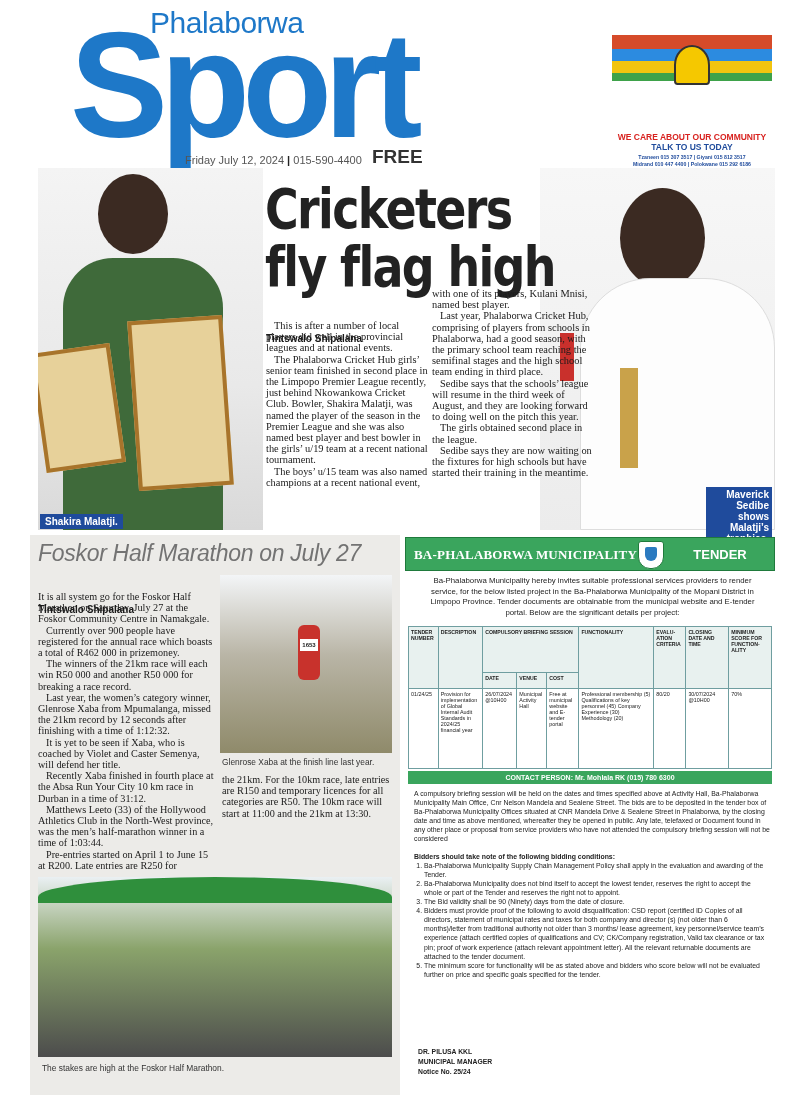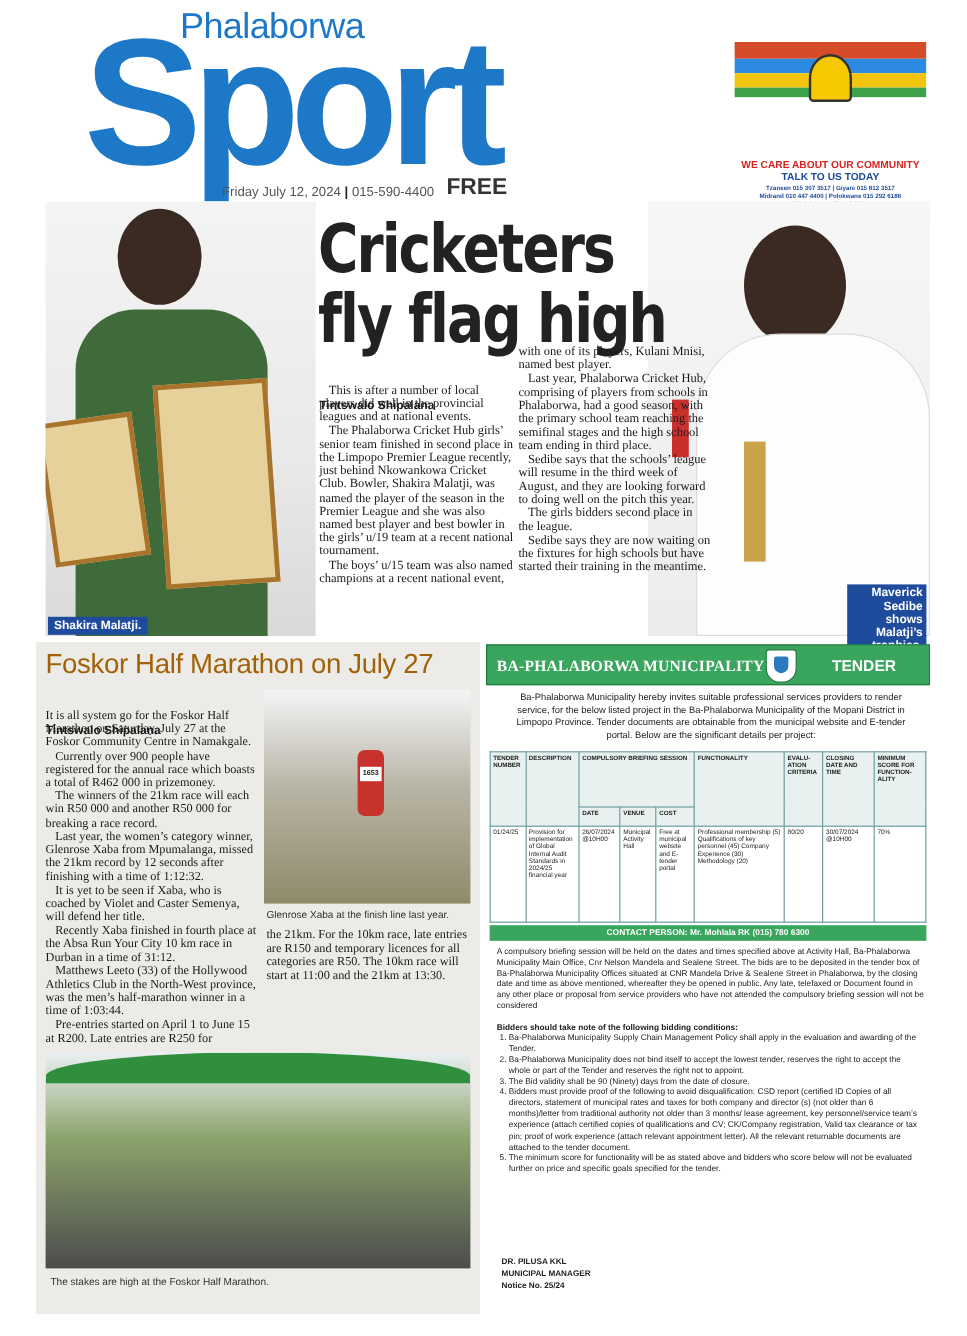"The girls bidders second place" p { text: bidders -> obtained }
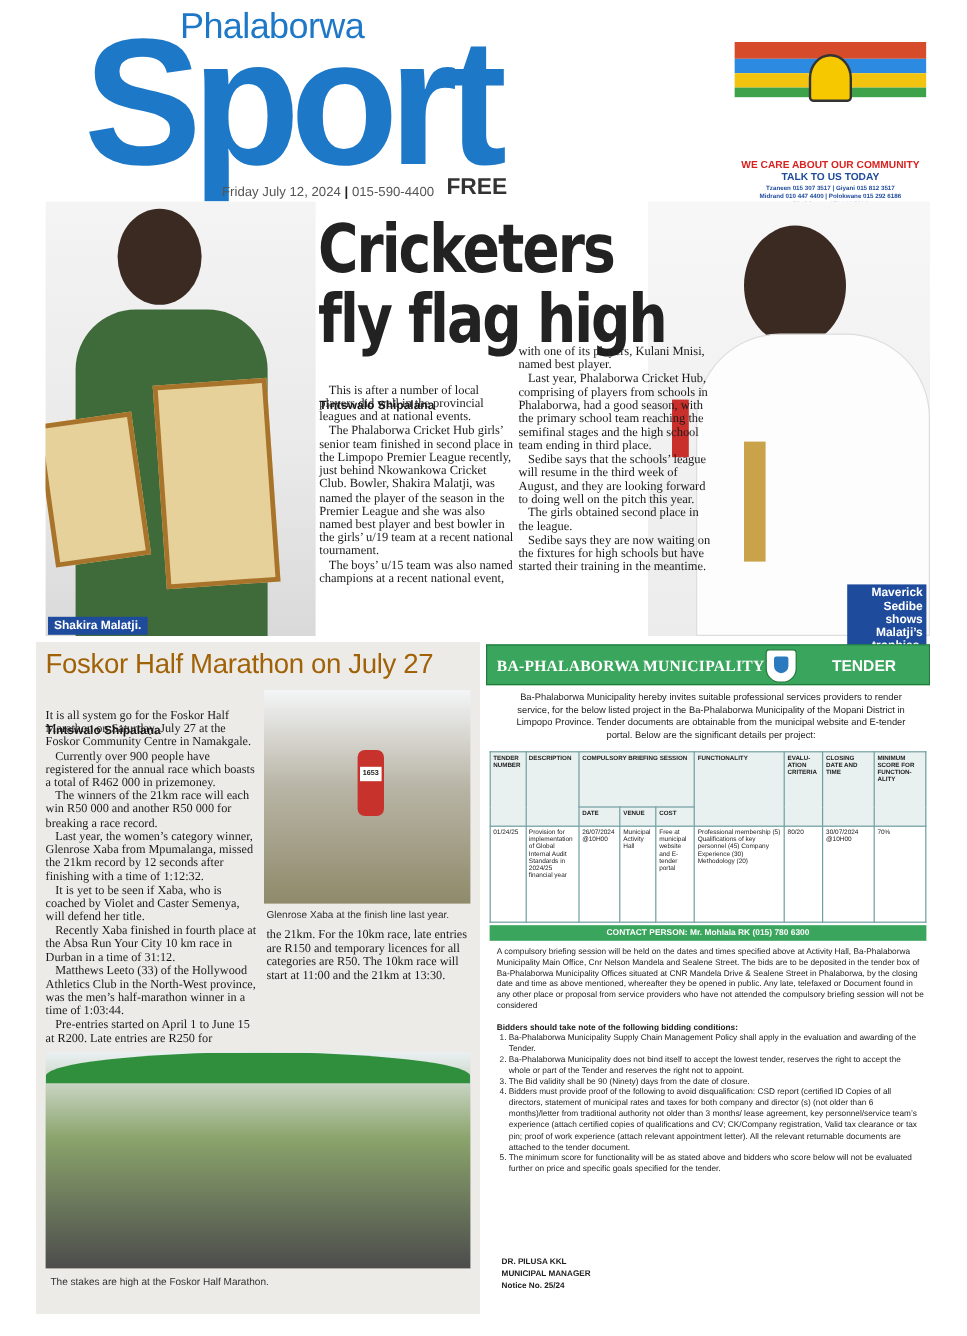"Foskor Half Marathon on July" .mara-title { color: #a16207 -> #737373; font-style: none -> italic }
